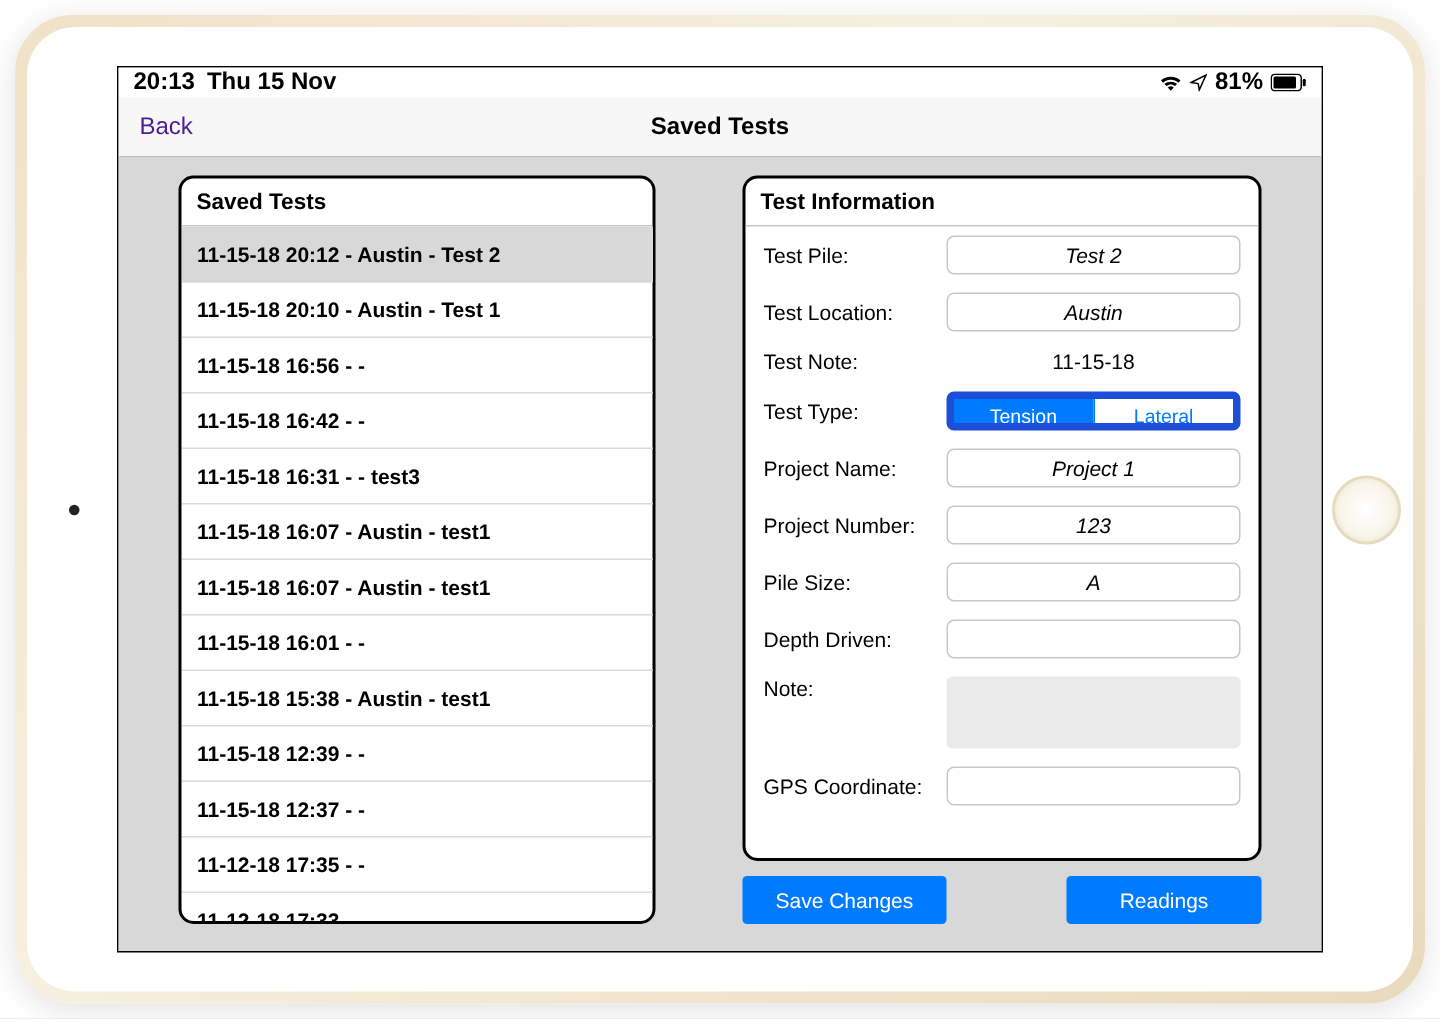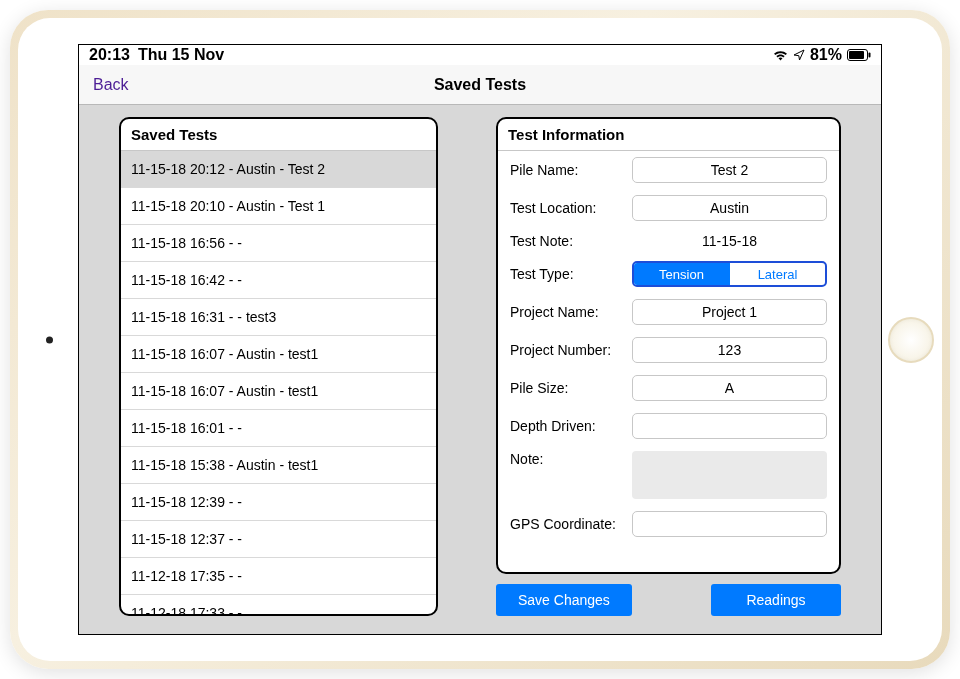"11-15-18 20:12 - Austin -" .list { font-weight: none -> bold }
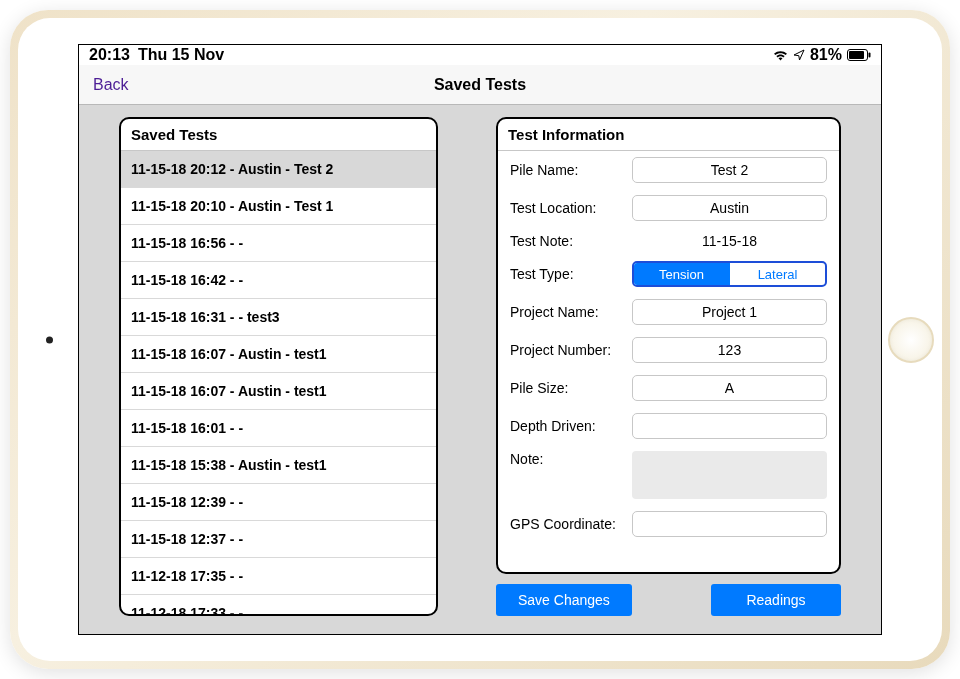"Pile Name:" span.form-label { text: Pile Name -> Test Pile }
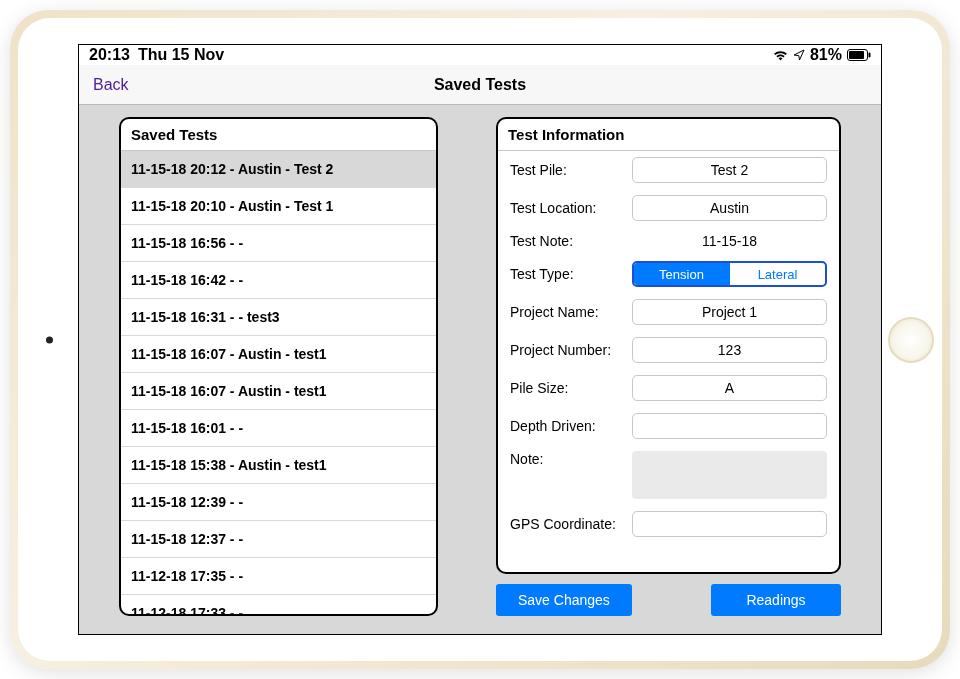"Test 2" .form-input { font-style: none -> italic }
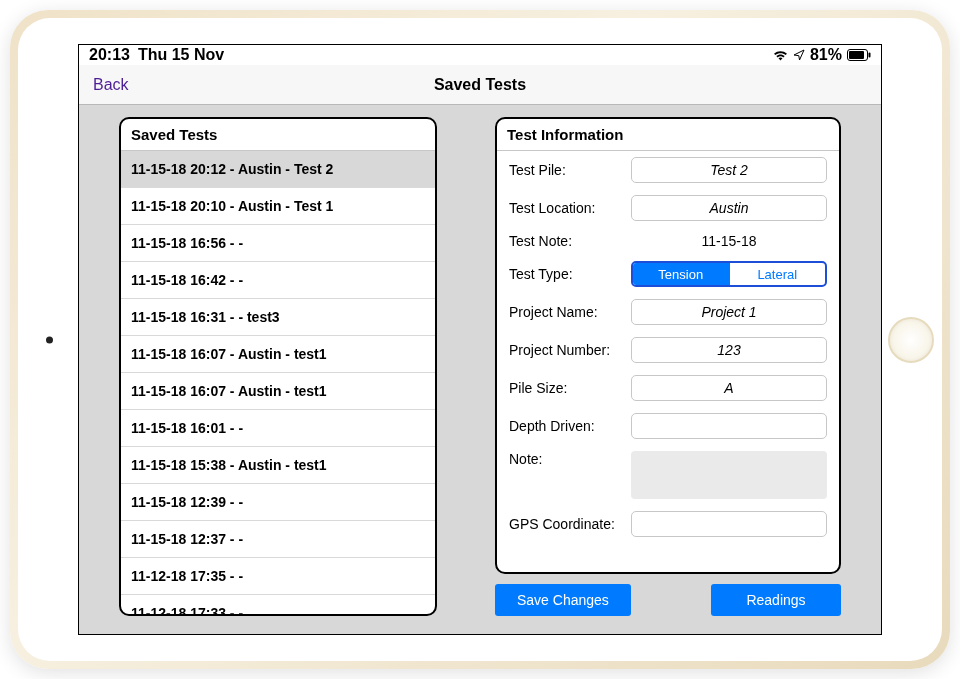"Tension" .seg-control { border: 2px solid #1d4ed8 -> 5px solid #1d4ed8 }
